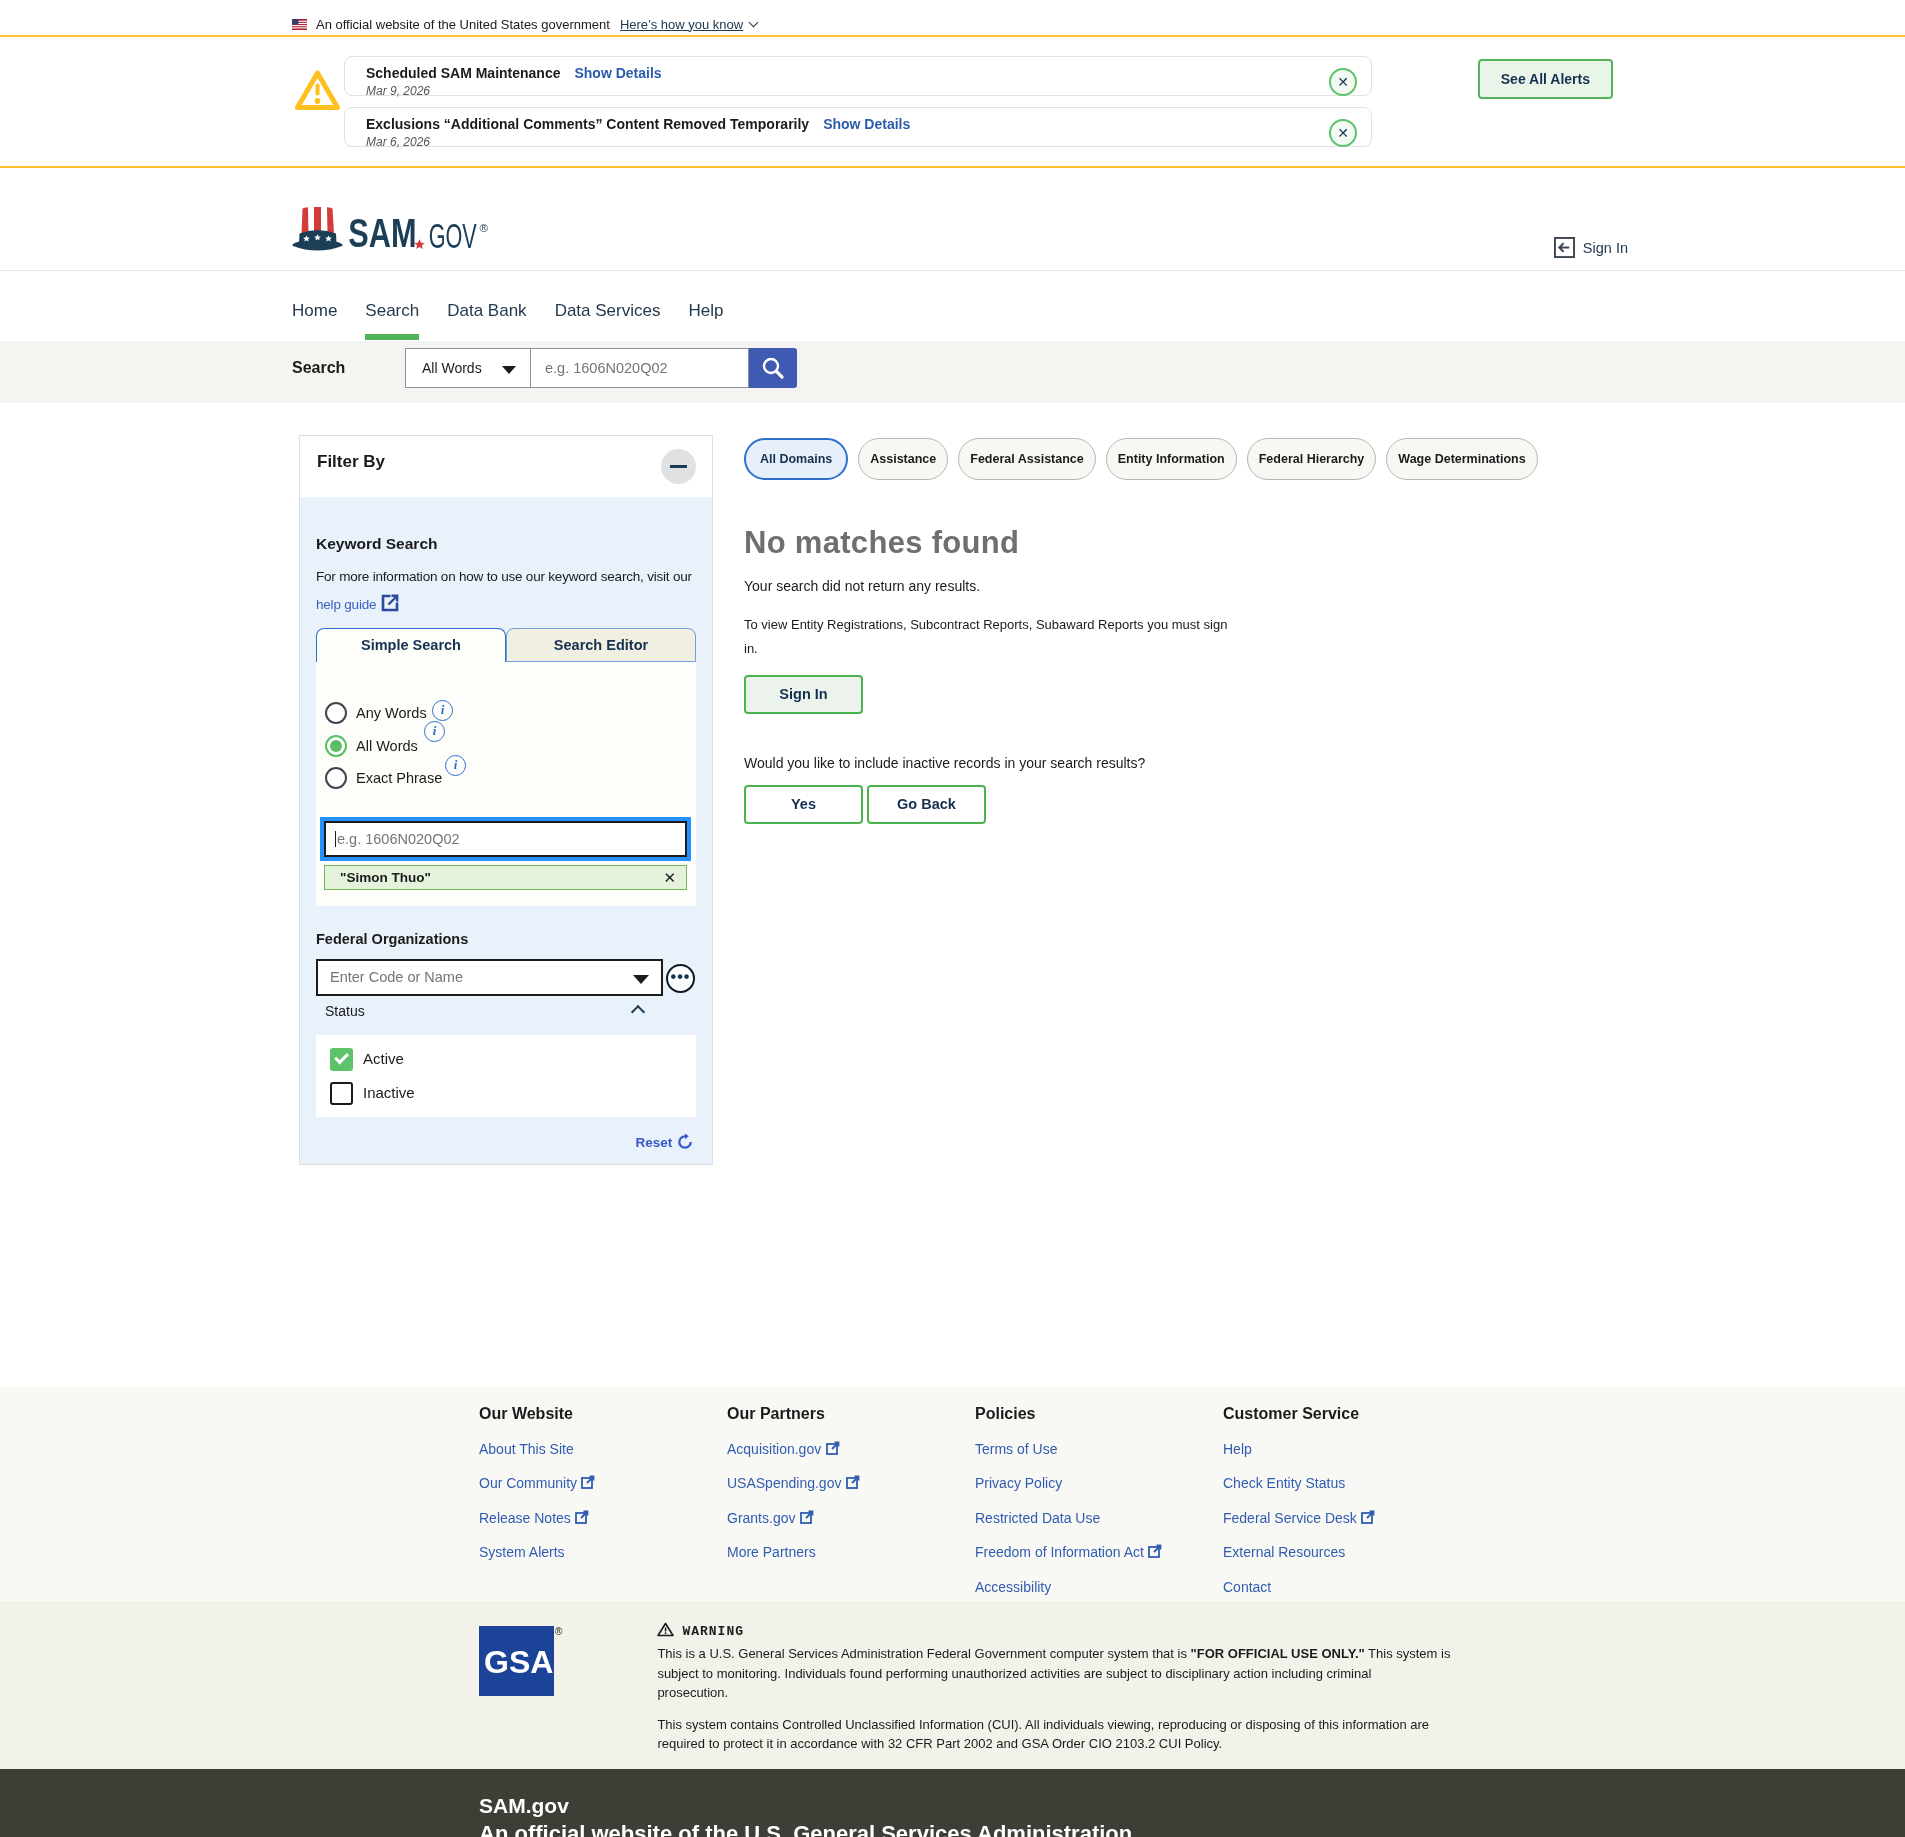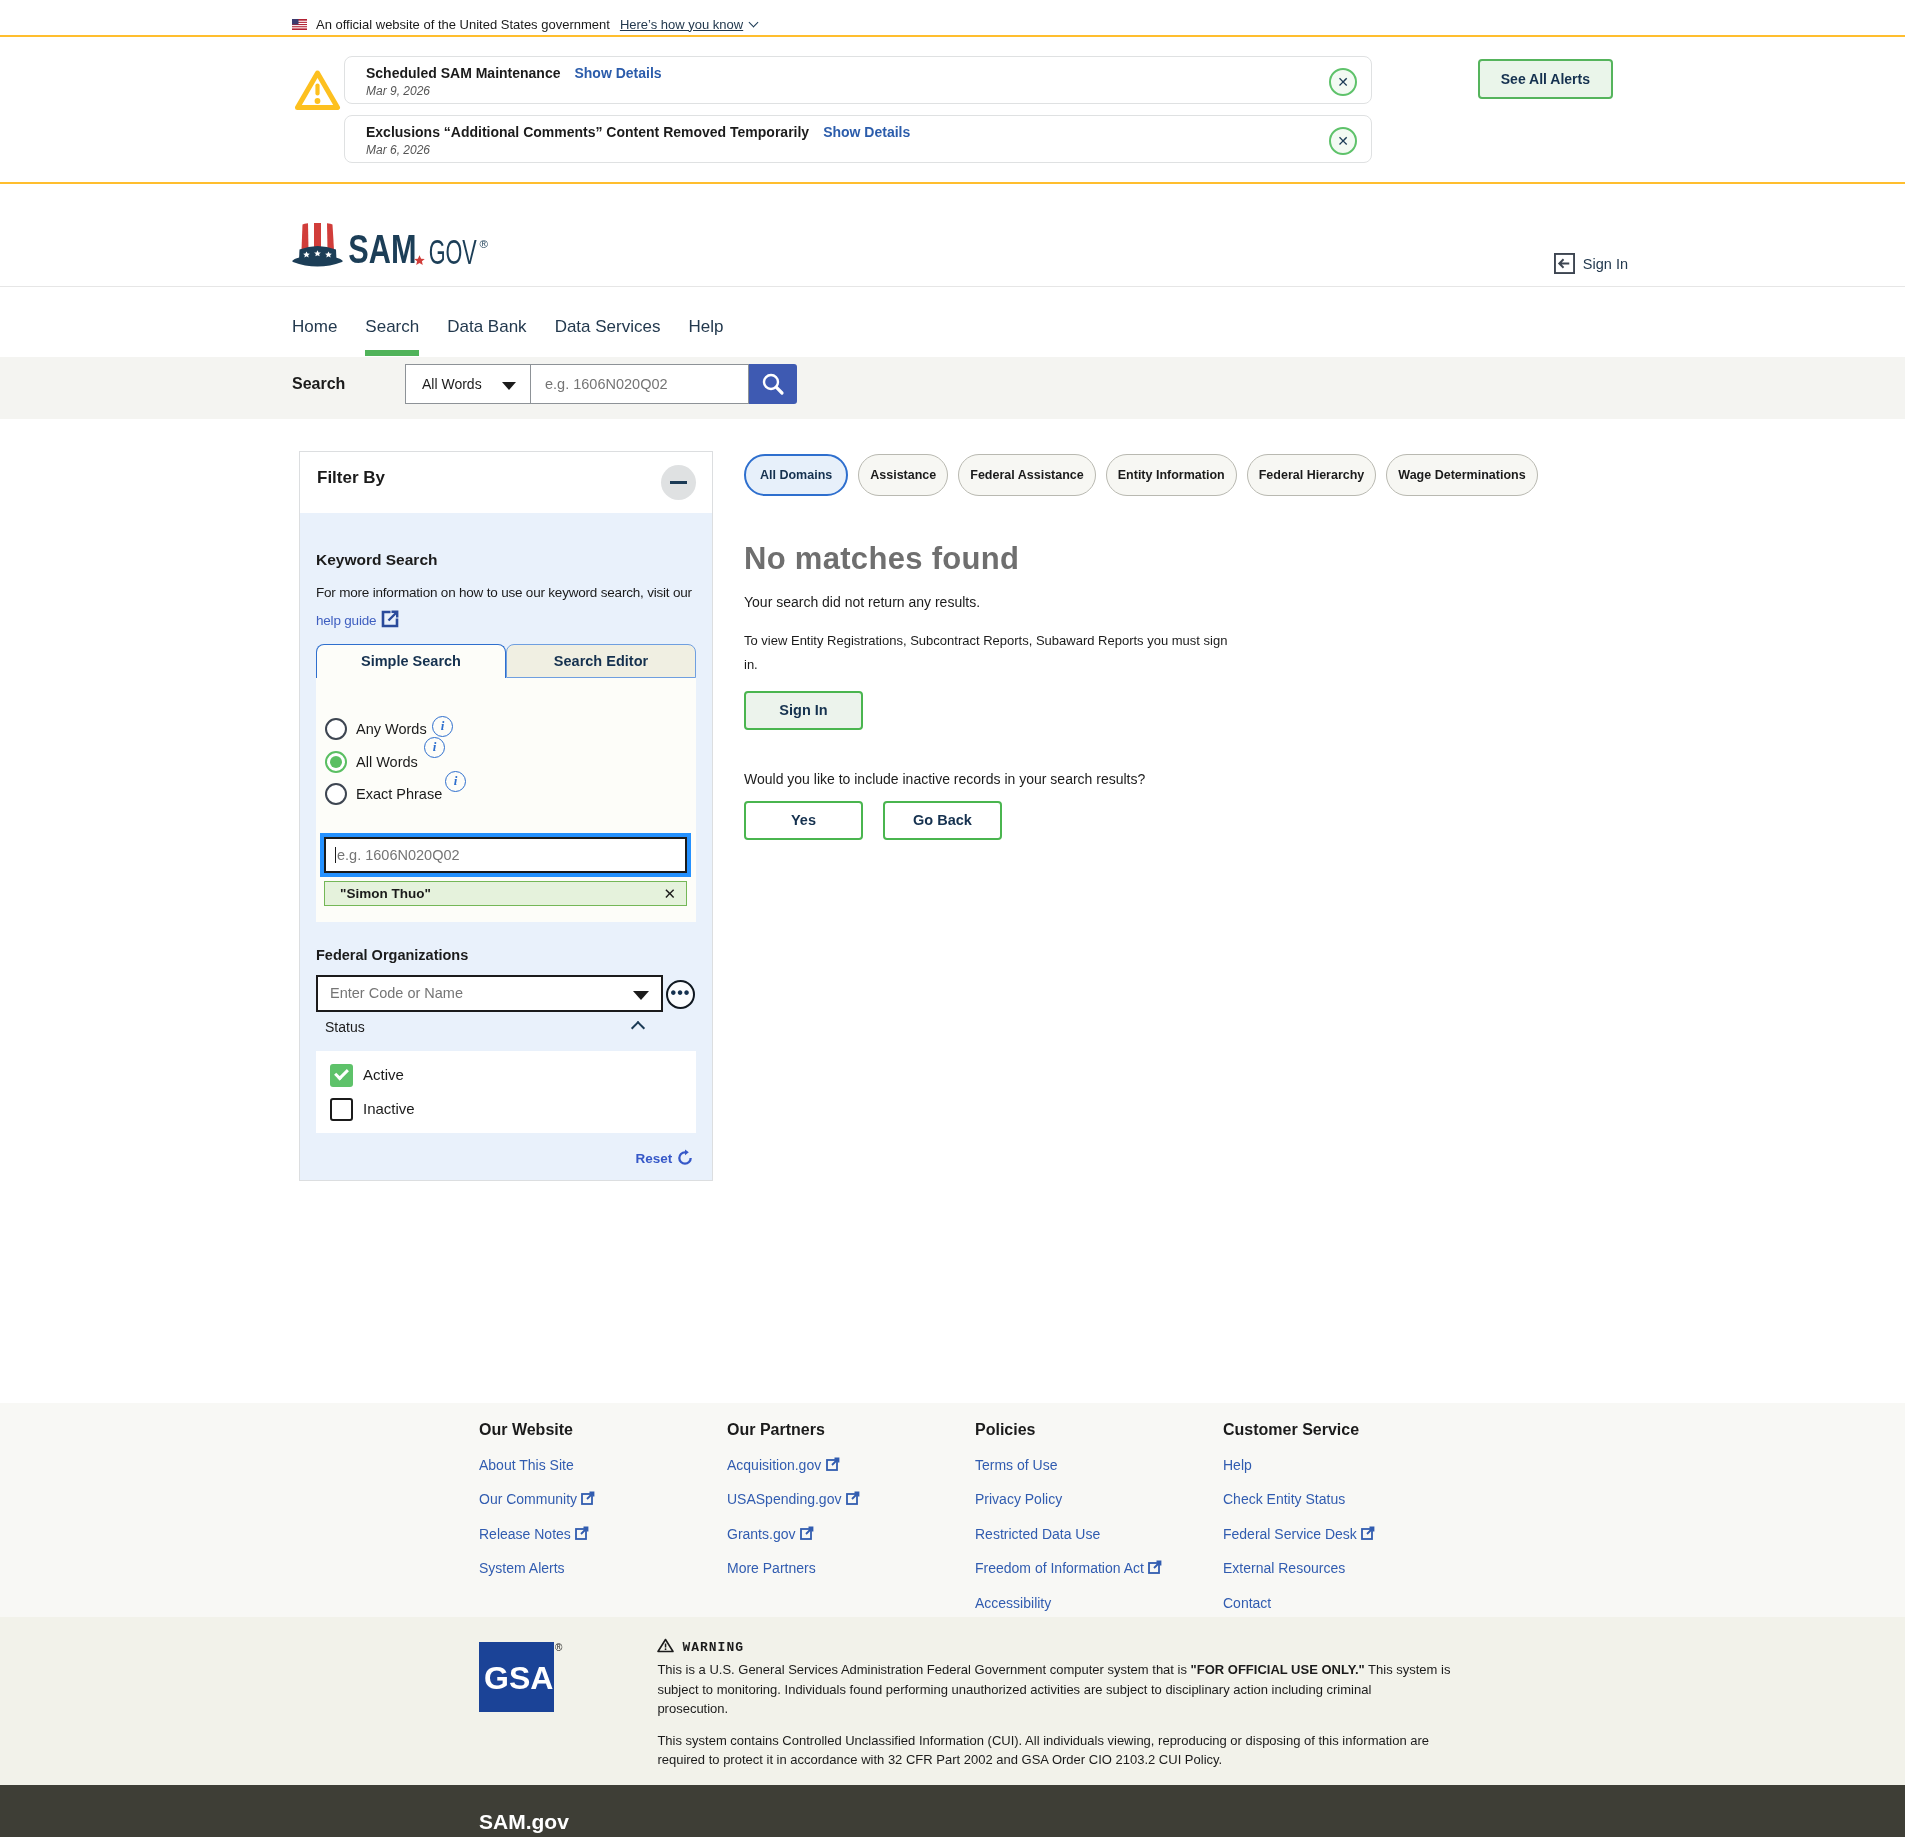"Scheduled SAM Maintenance Show Details" .alertbox { height: 48px -> 40px }
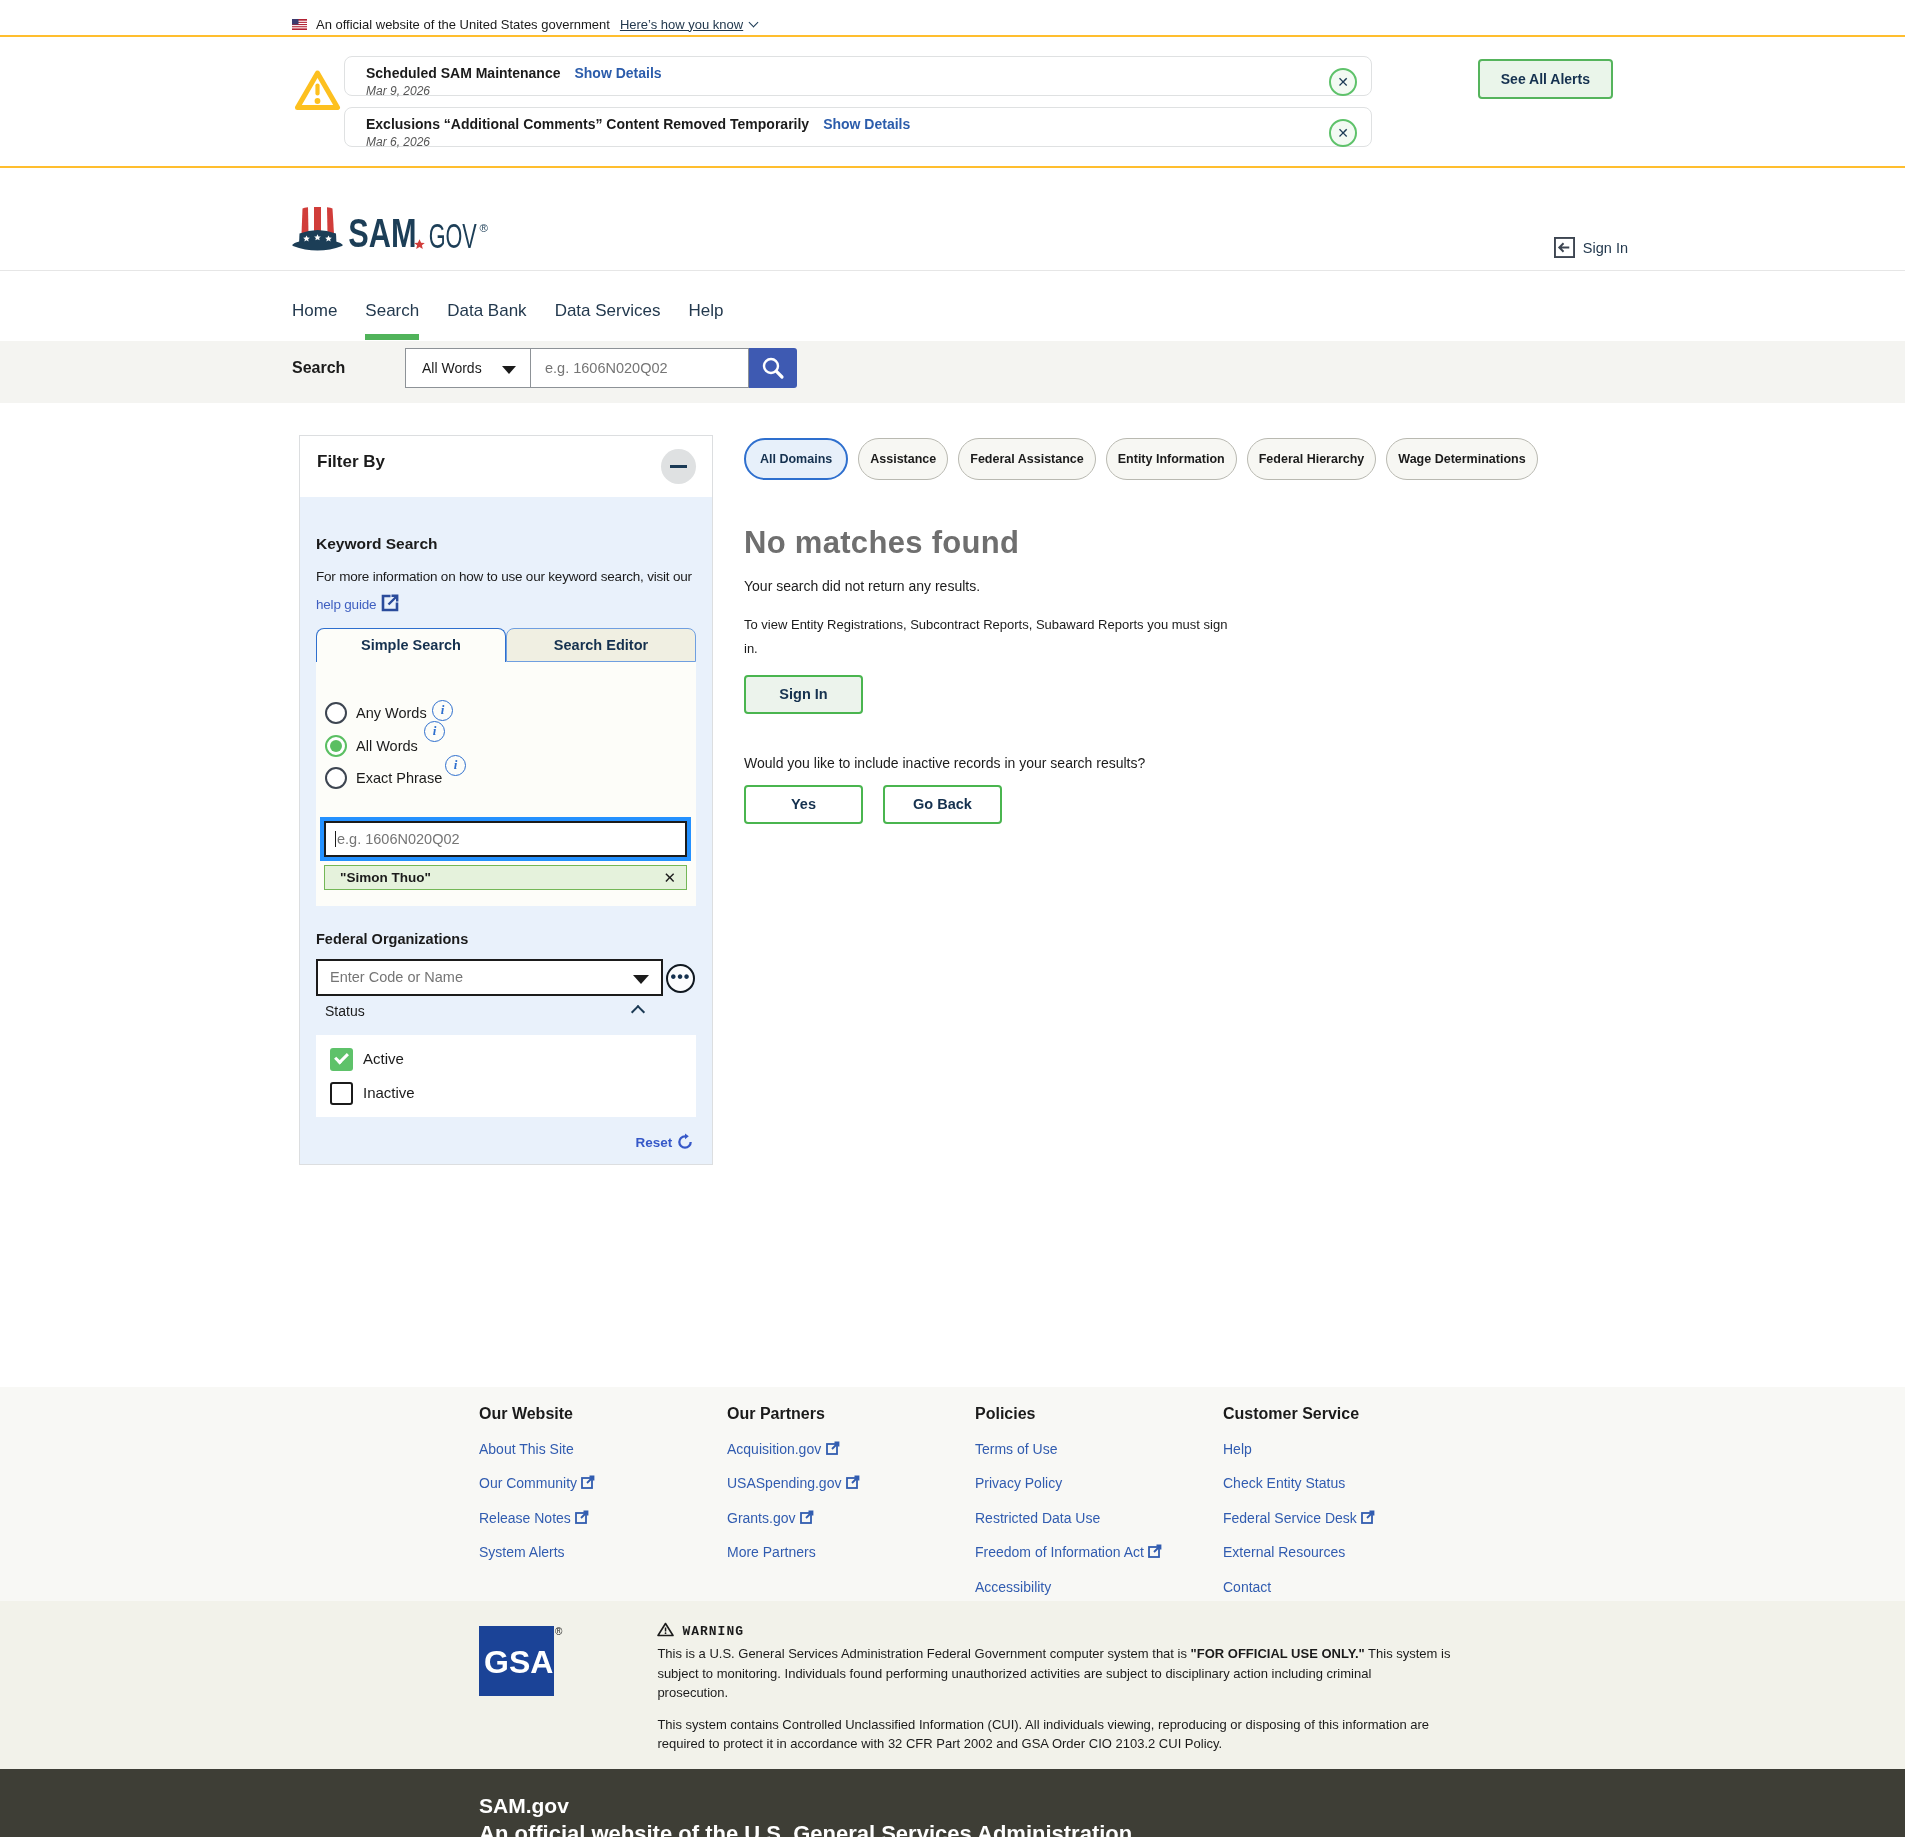"Yes" div { gap: 20px -> 4px }
